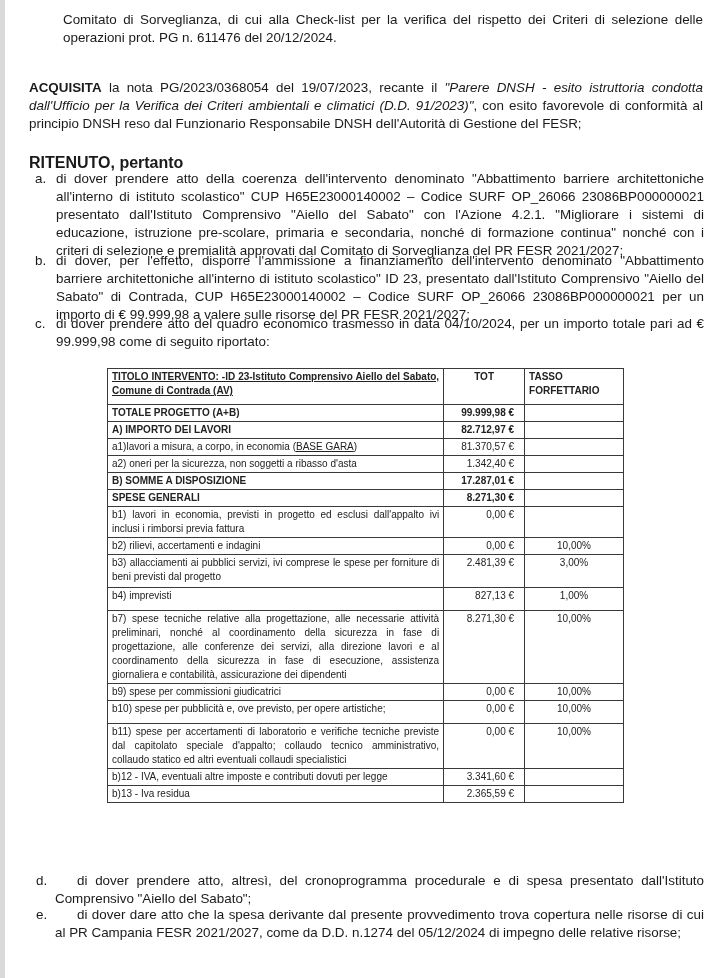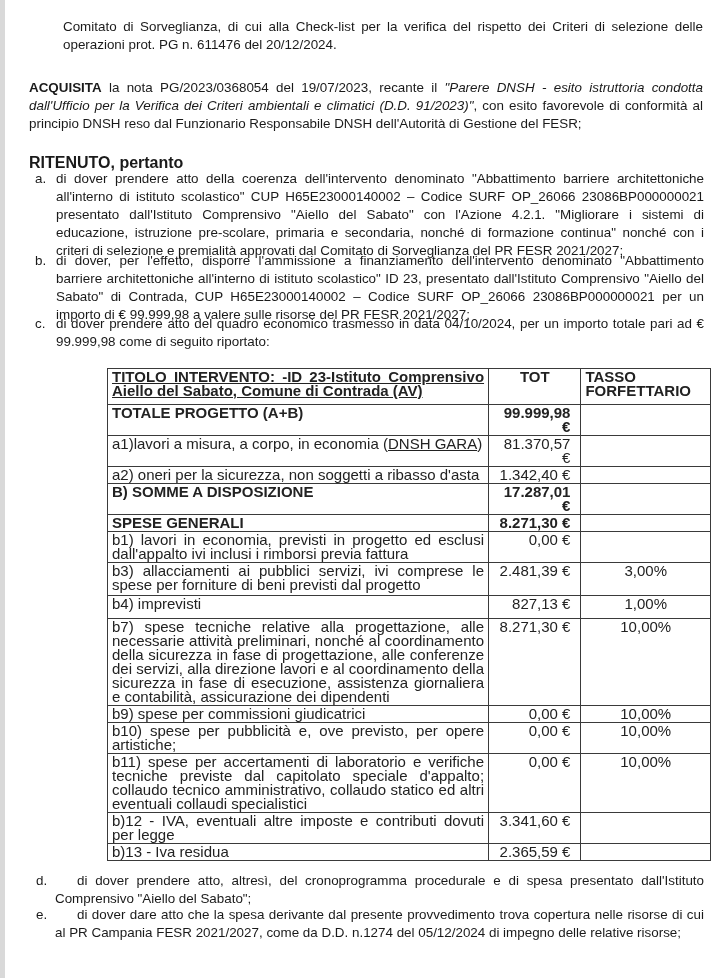"Comitato di Sorveglianza, di cui" .p-intro { top: 18px -> 11px }
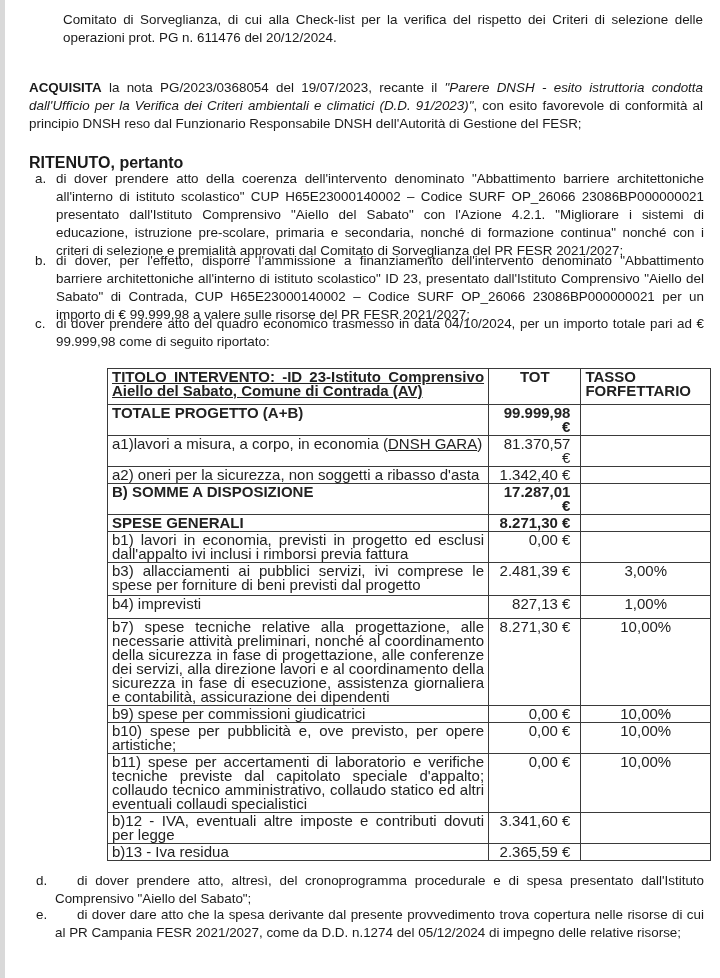"TITOLO INTERVENTO: -ID 23-Istituto" table.qe { font-size: 15px -> 10px; width: 604px -> 517px }
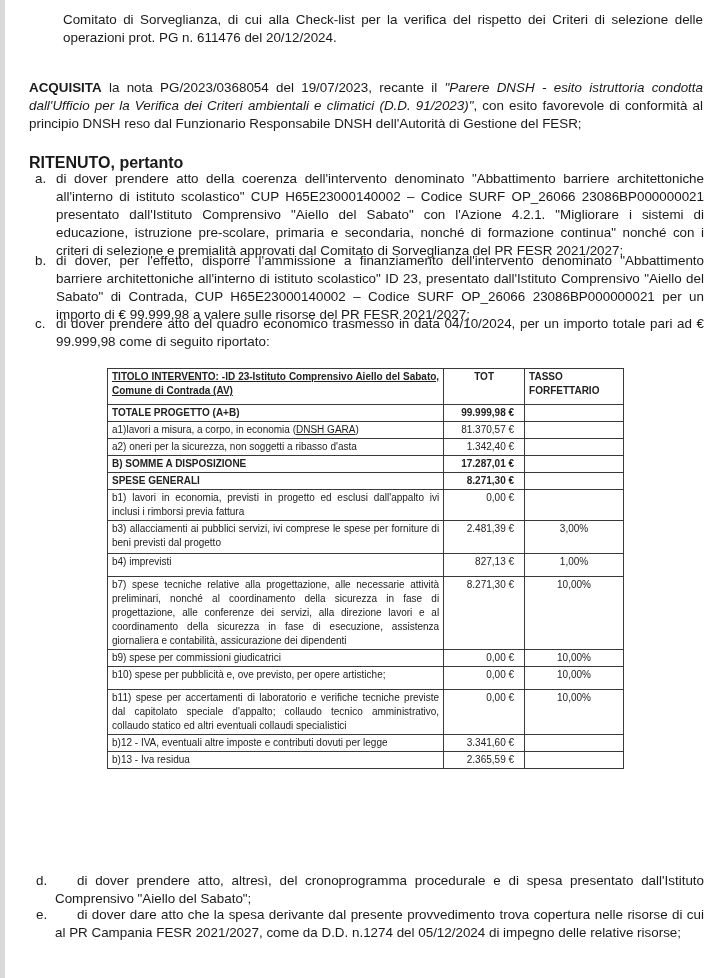"A) IMPORTO DEI LAVORI" tr.bold { html: none -> <tr> <td>A) IMPORTO DEI LAVORI</td> <td>82.712,97 €</td> <td></td> </tr> }
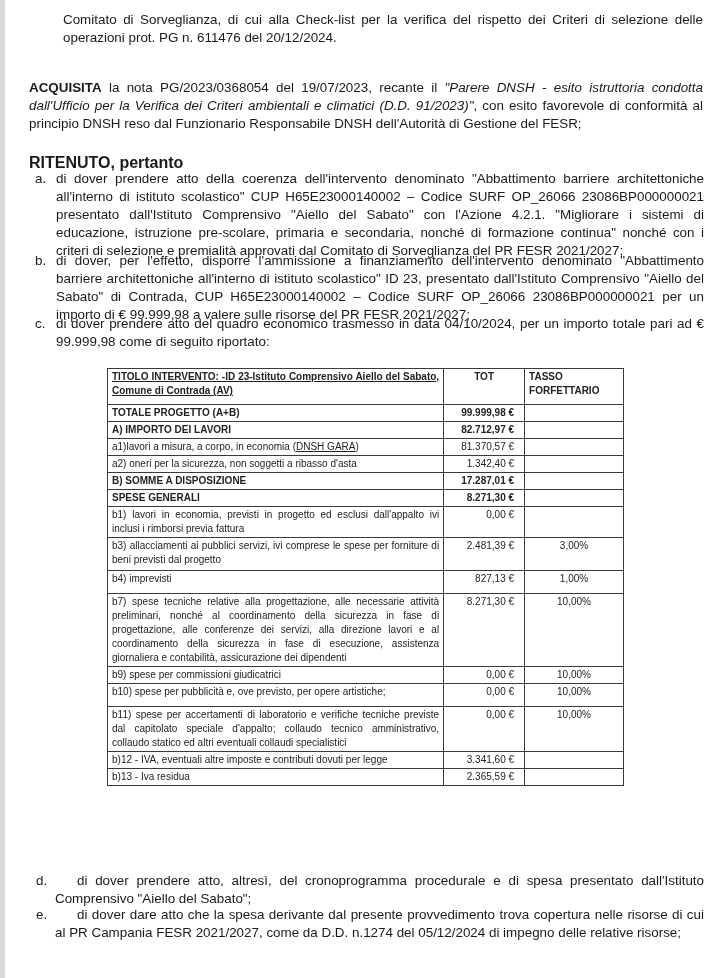"DNSH GARA" u.base { text: DNSH -> BASE }
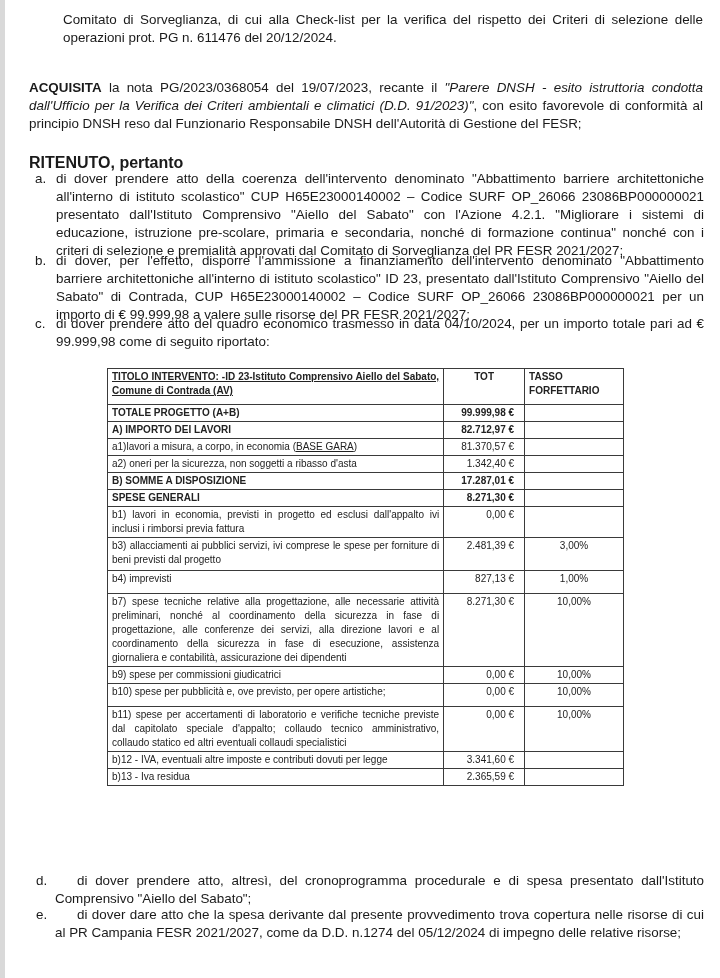"b2) rilievi, accertamenti e indagini" tr.r-std { html: none -> <tr> <td>b2) rilievi, accertamenti e indagini</td> <td>0,00 €</td> <td>10,00%</td> </tr> }
